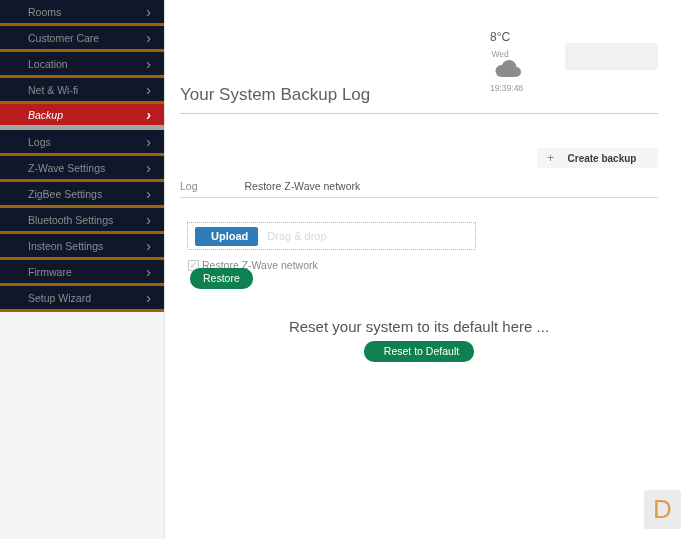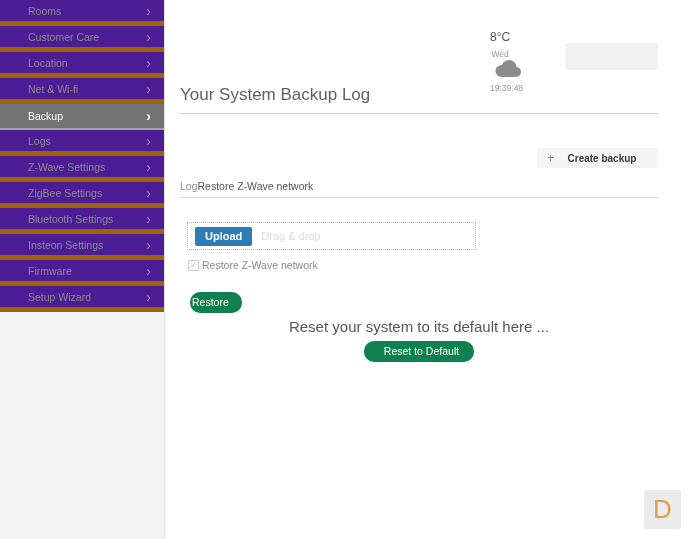"Rooms" .nav-row { background: #4c1d95 -> #0f172a; border-bottom: 5px solid #a16207 -> 3px solid #a16207 }
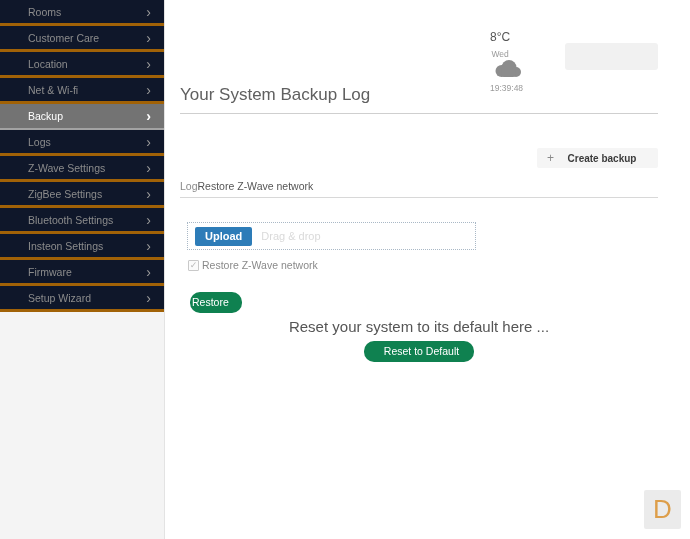"Backup" .nav-row.selected { background: #737373 -> #b91c1c; border-bottom: 2px solid #a3a3a3 -> 5px solid #a3a3a3; font-style: none -> italic }
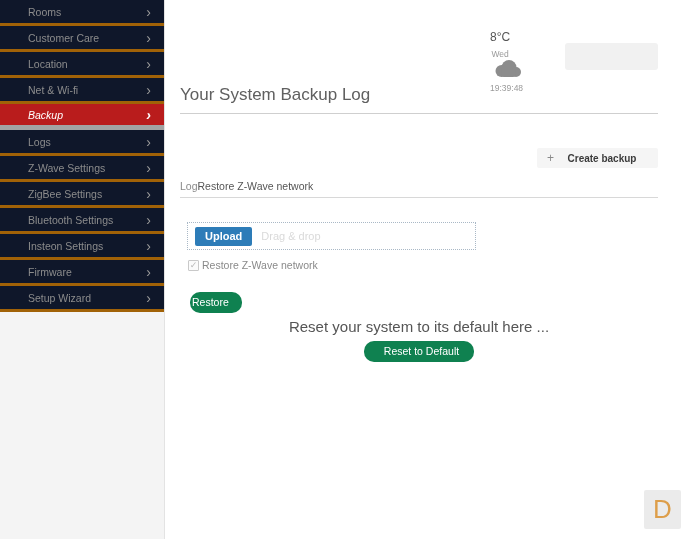"Log" .tabs { gap: none -> 47px }
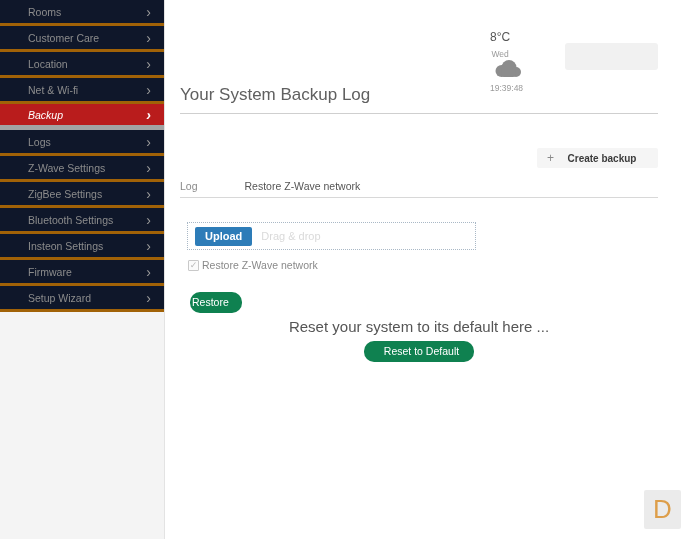"Upload" .upload-btn { padding: 3px 10px 4px 10px -> 3px 10px 4px 16px }
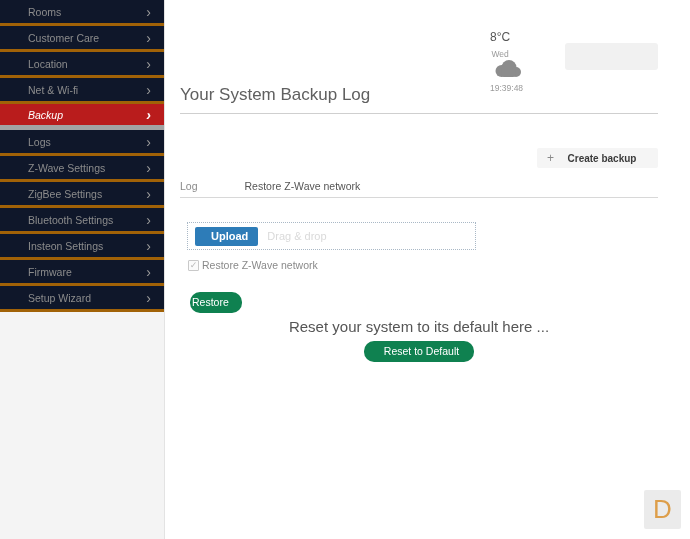"Restore" .restore-btn { padding: 4px 13px 5px 2px -> 4px 13px 5px 13px; top: 292px -> 268px }
